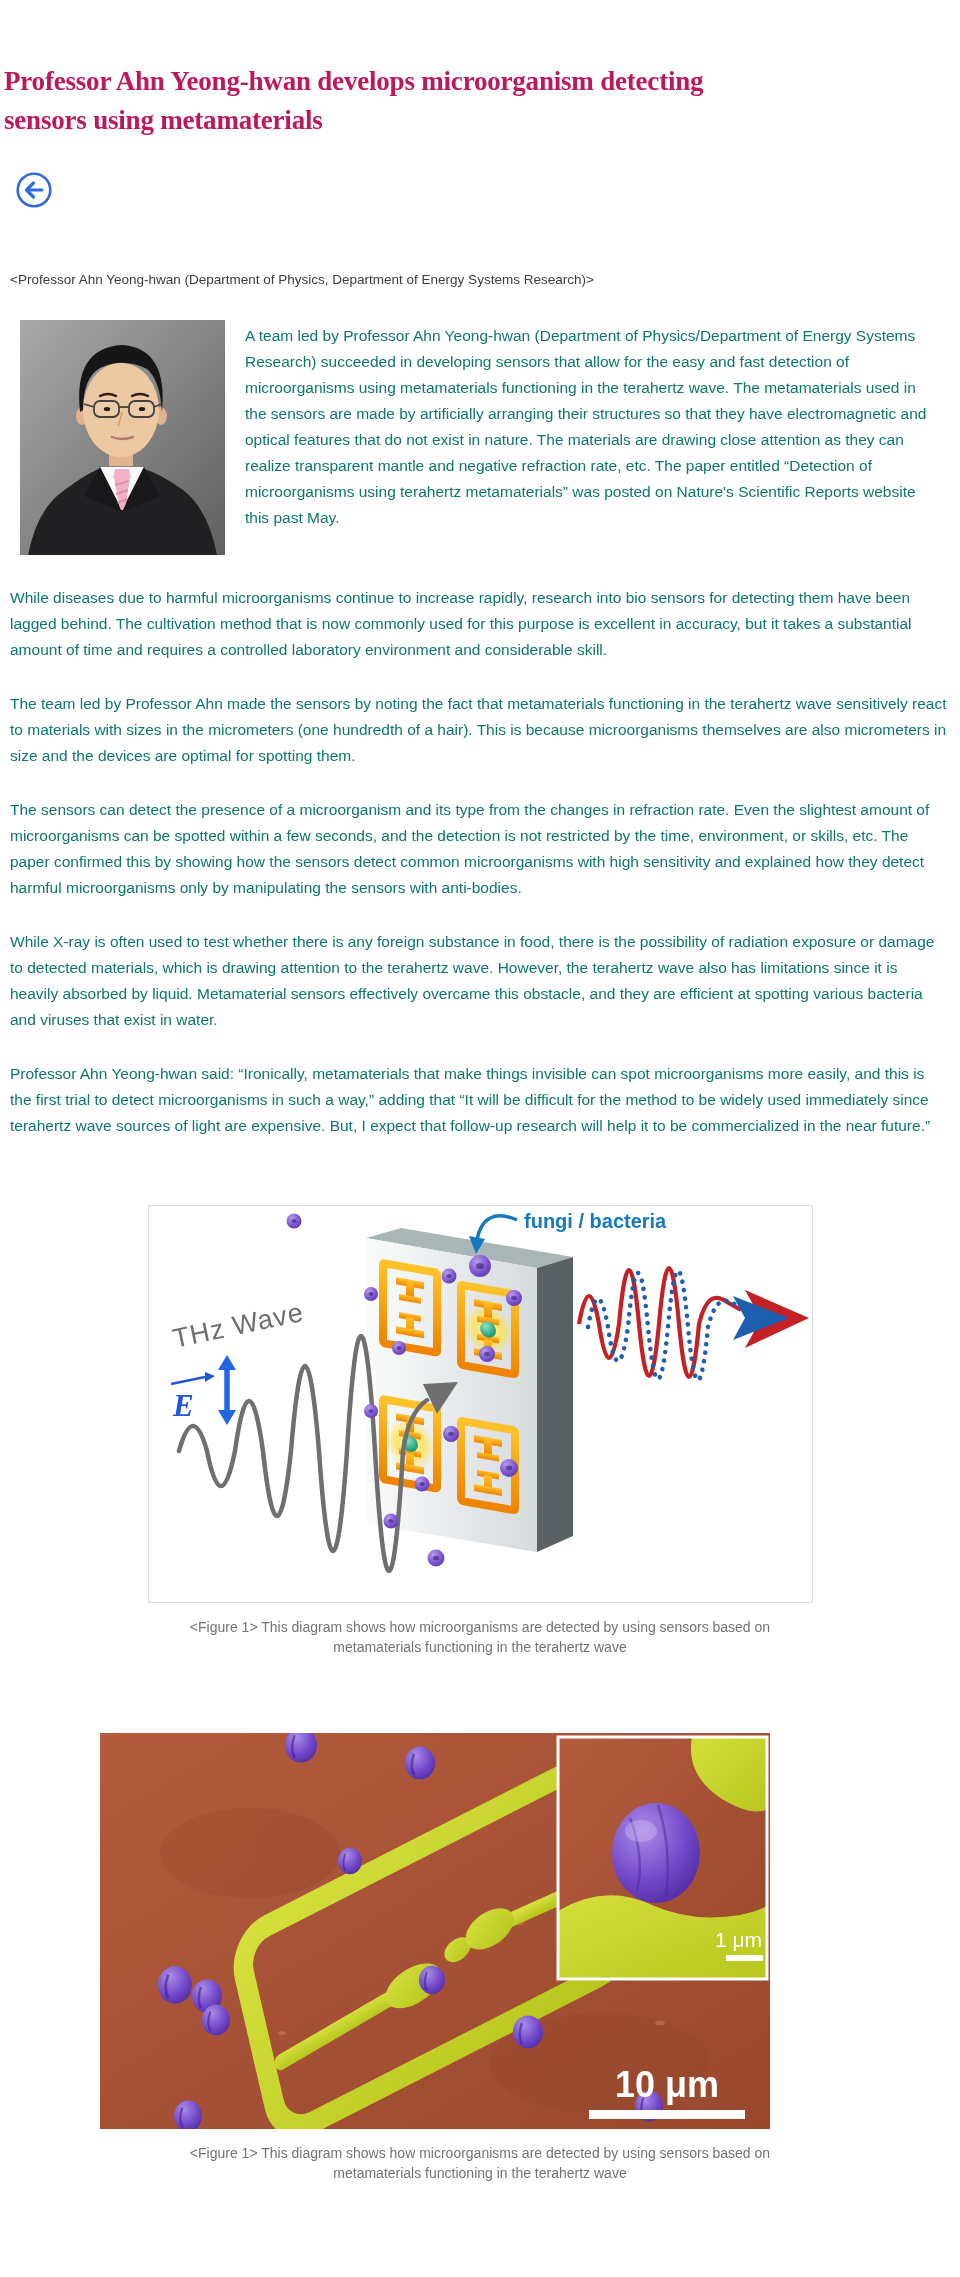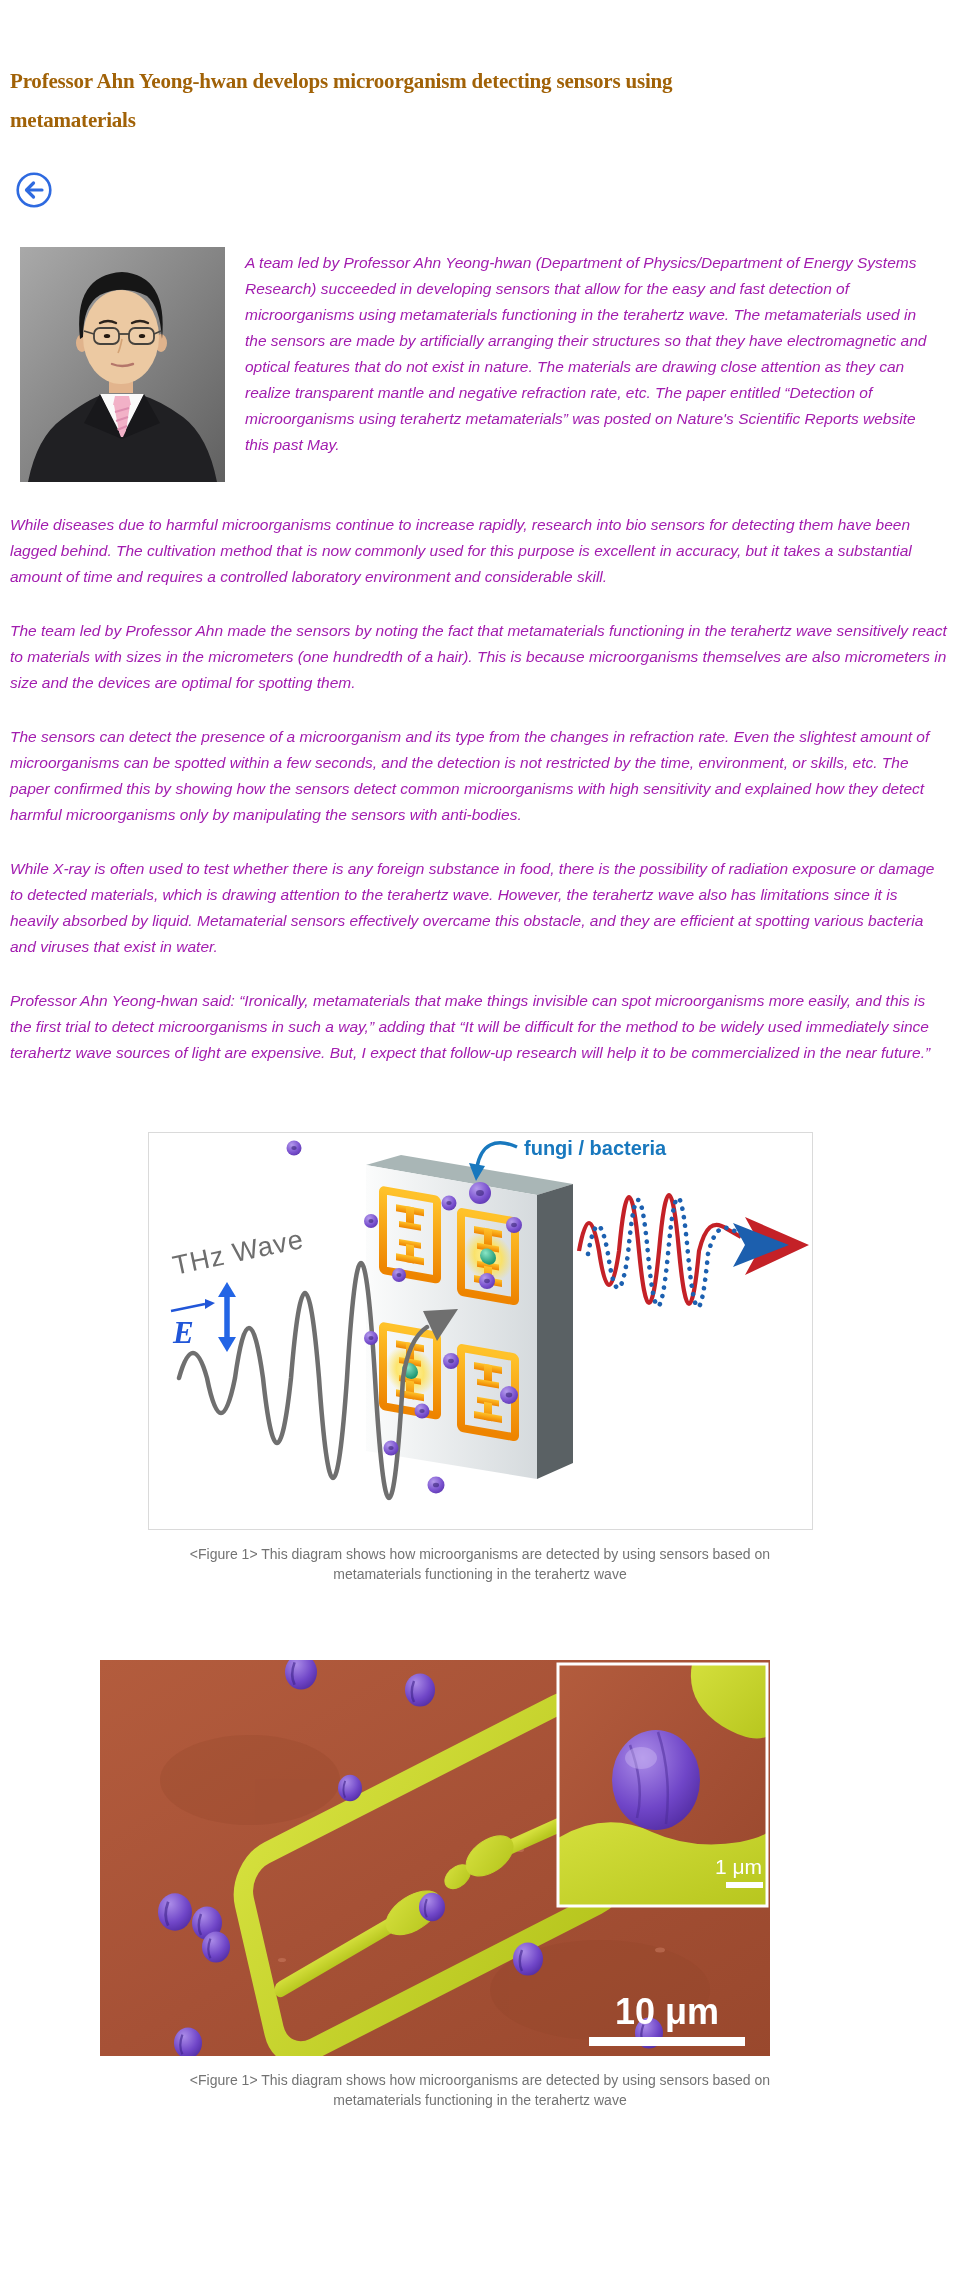"Professor Ahn Yeong-hwan develops" h1.title { color: #a16207 -> #be185d; font-size: 21px -> 27px; margin: 62px 10px 0 10px -> 62px 10px 0 4px }
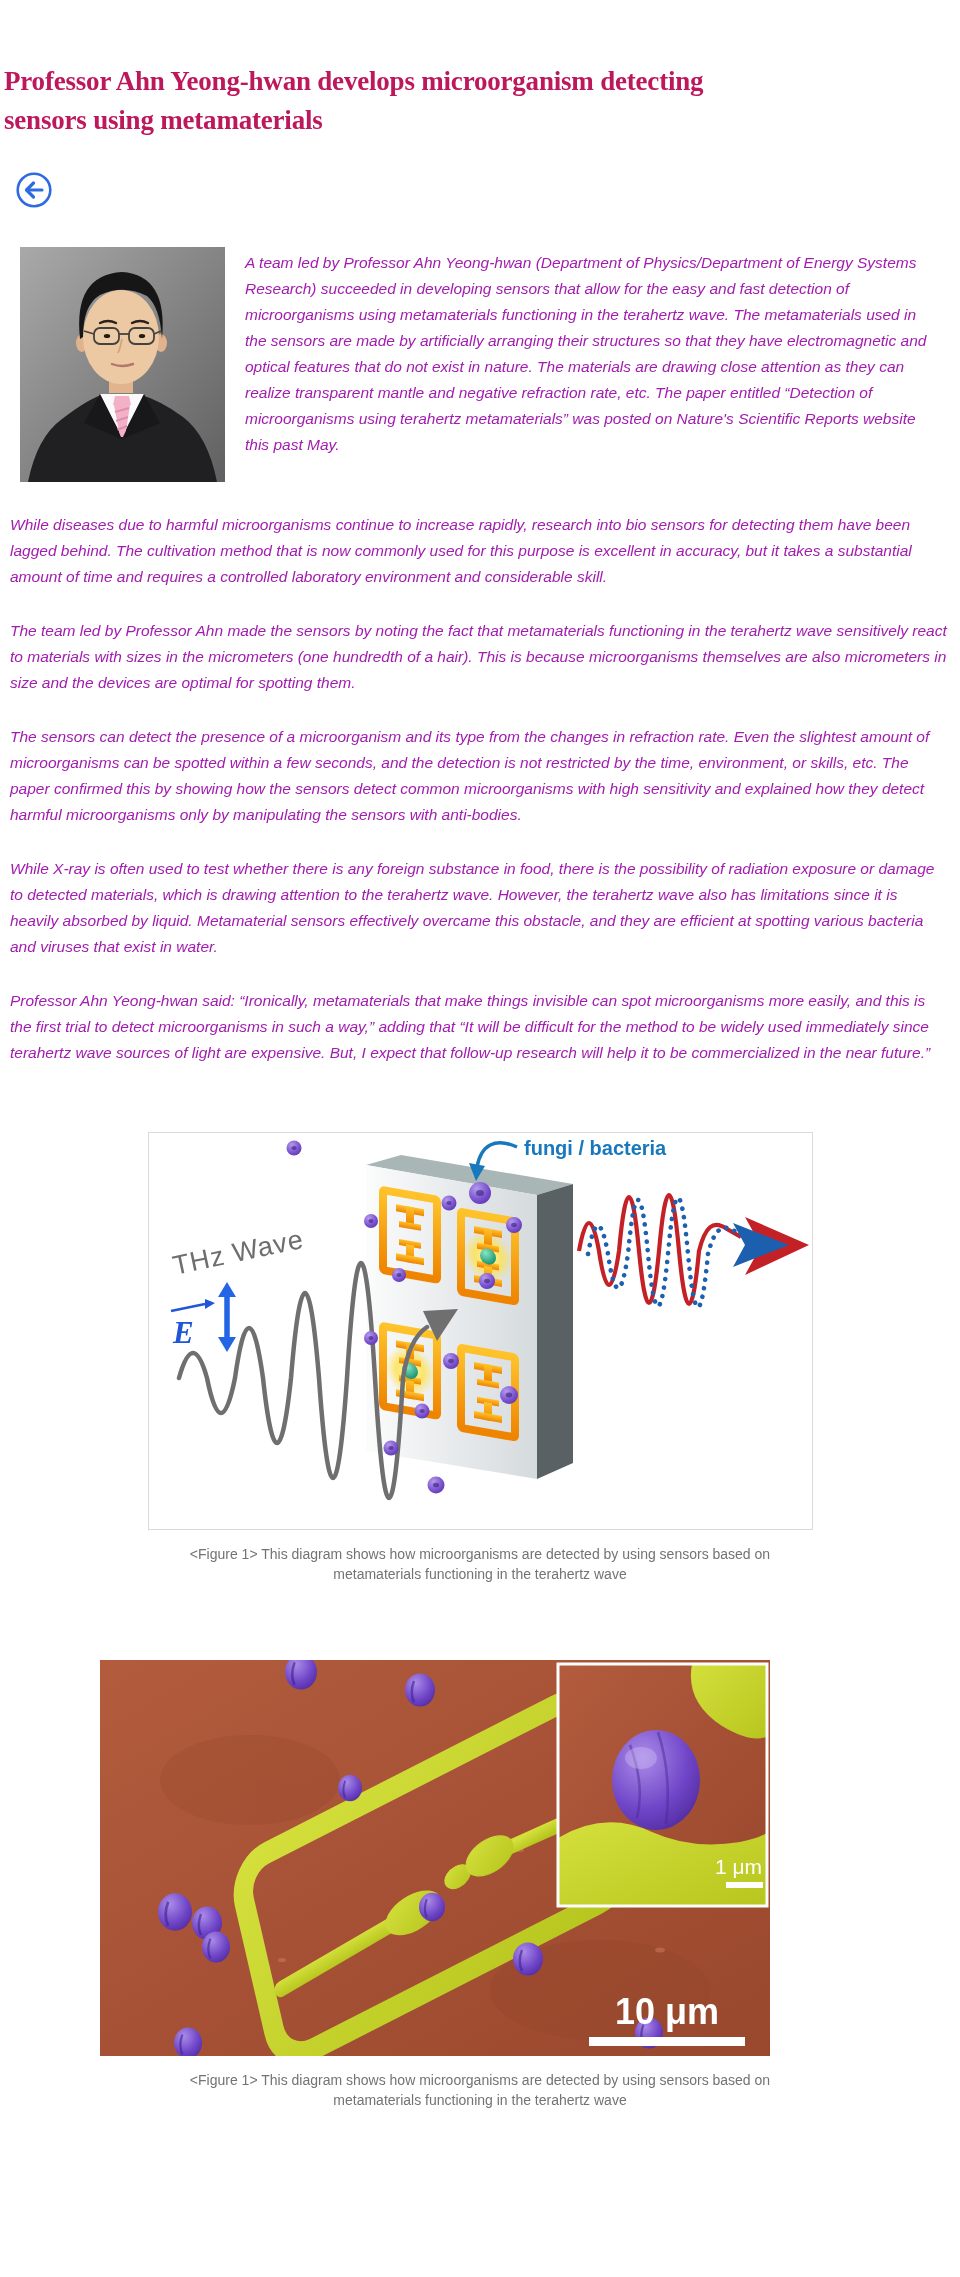"<Professor Ahn Yeong-hwan (Department of" div.photo-caption { html: none -> <div>&lt;Professor Ahn Yeong-hwan (Department of Physics, Department of Energy Systems Research)&gt;</div> }
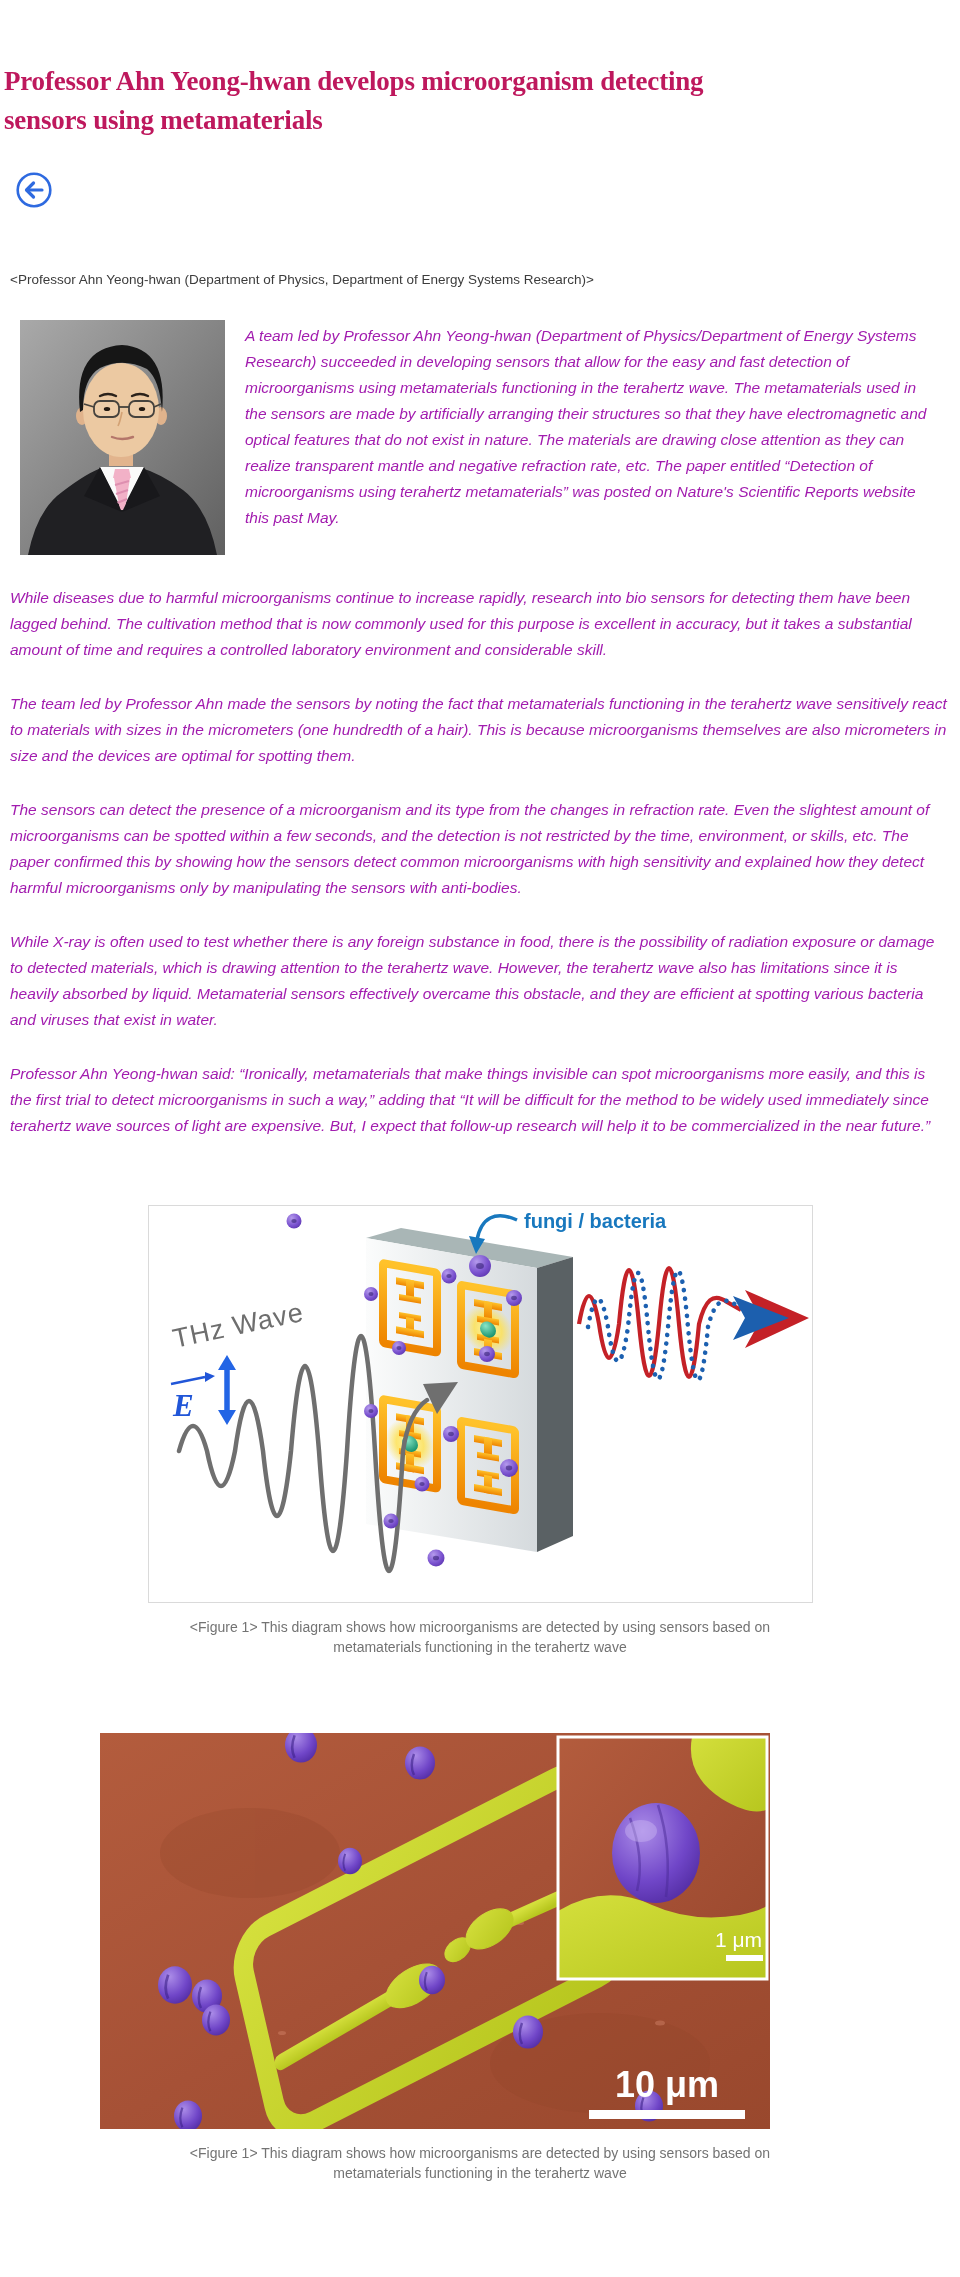"A team led by Professor" p.body-par { color: #a21caf -> #0f766e; font-style: italic -> none }
